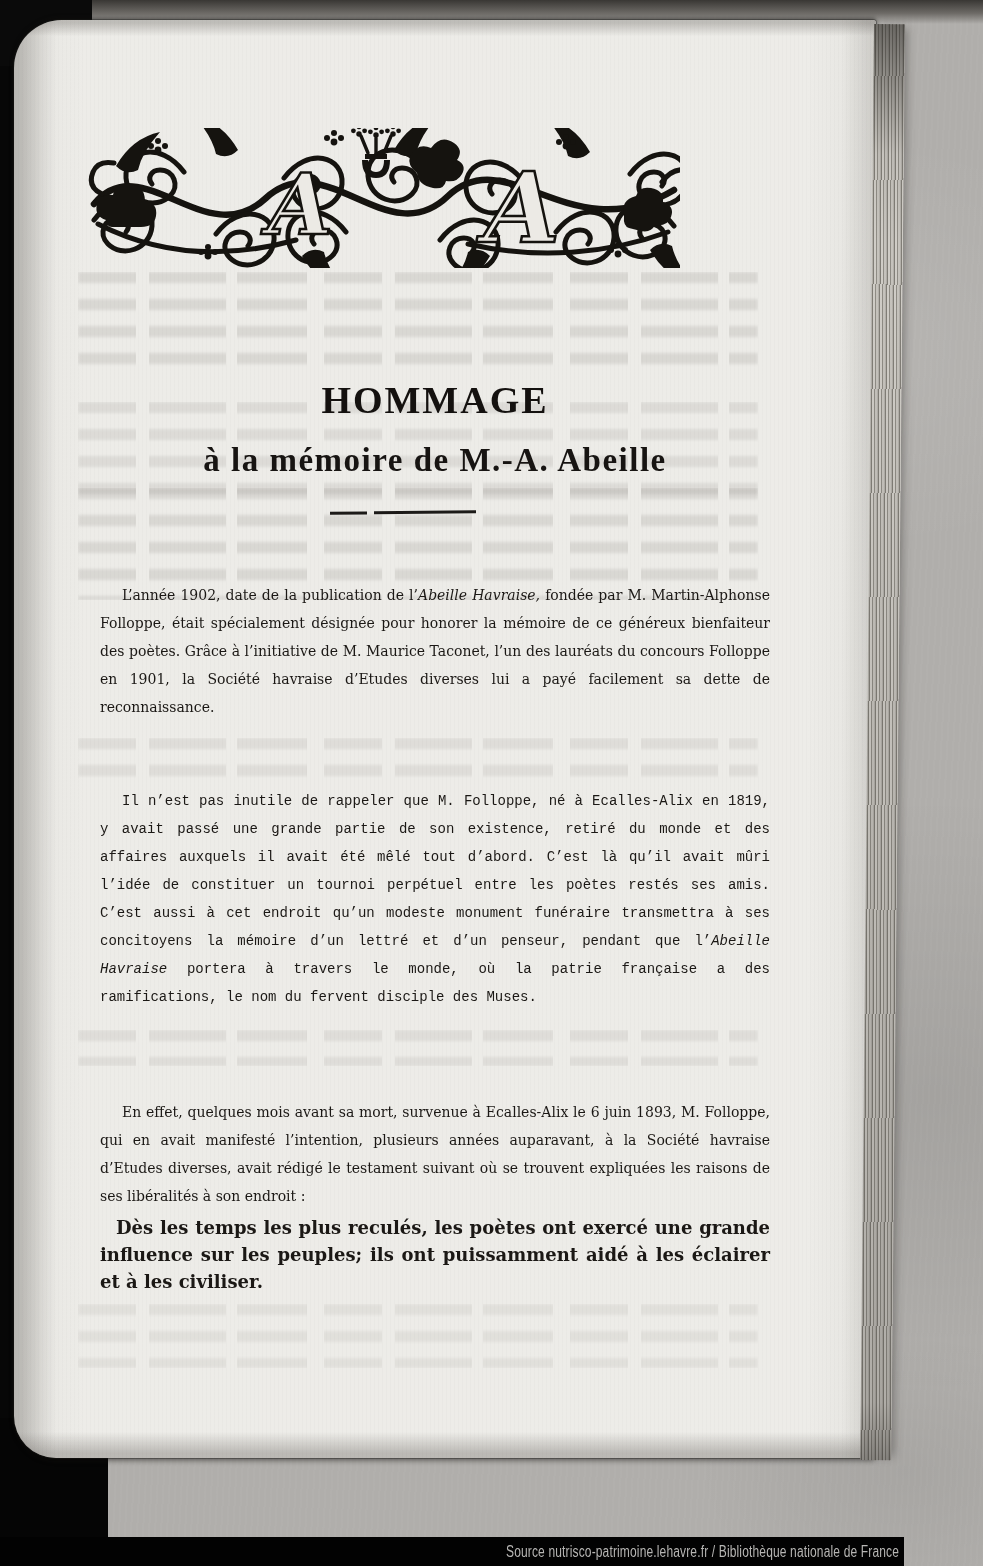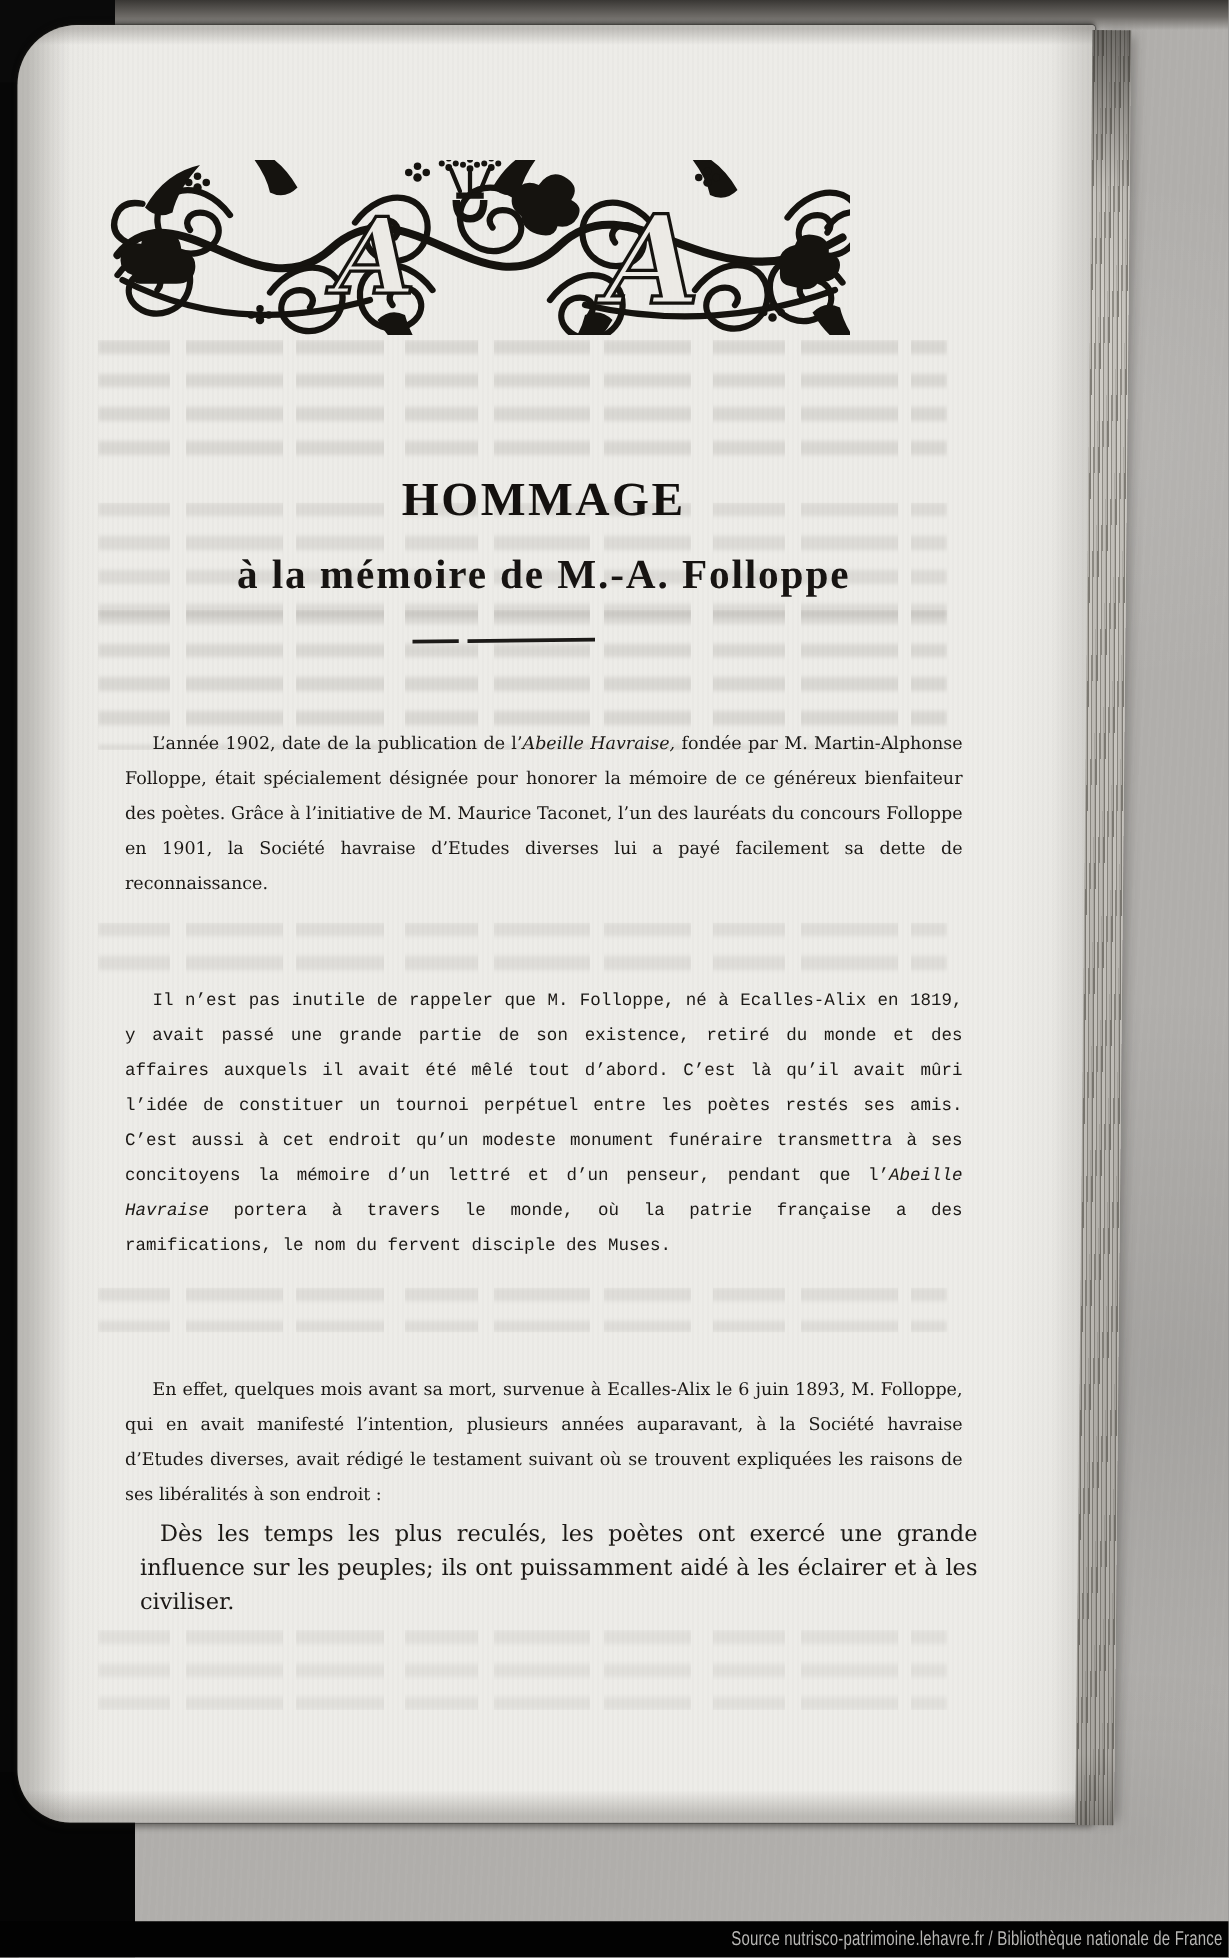"à la mémoire de M.-A." h2 { text: Folloppe -> Abeille }
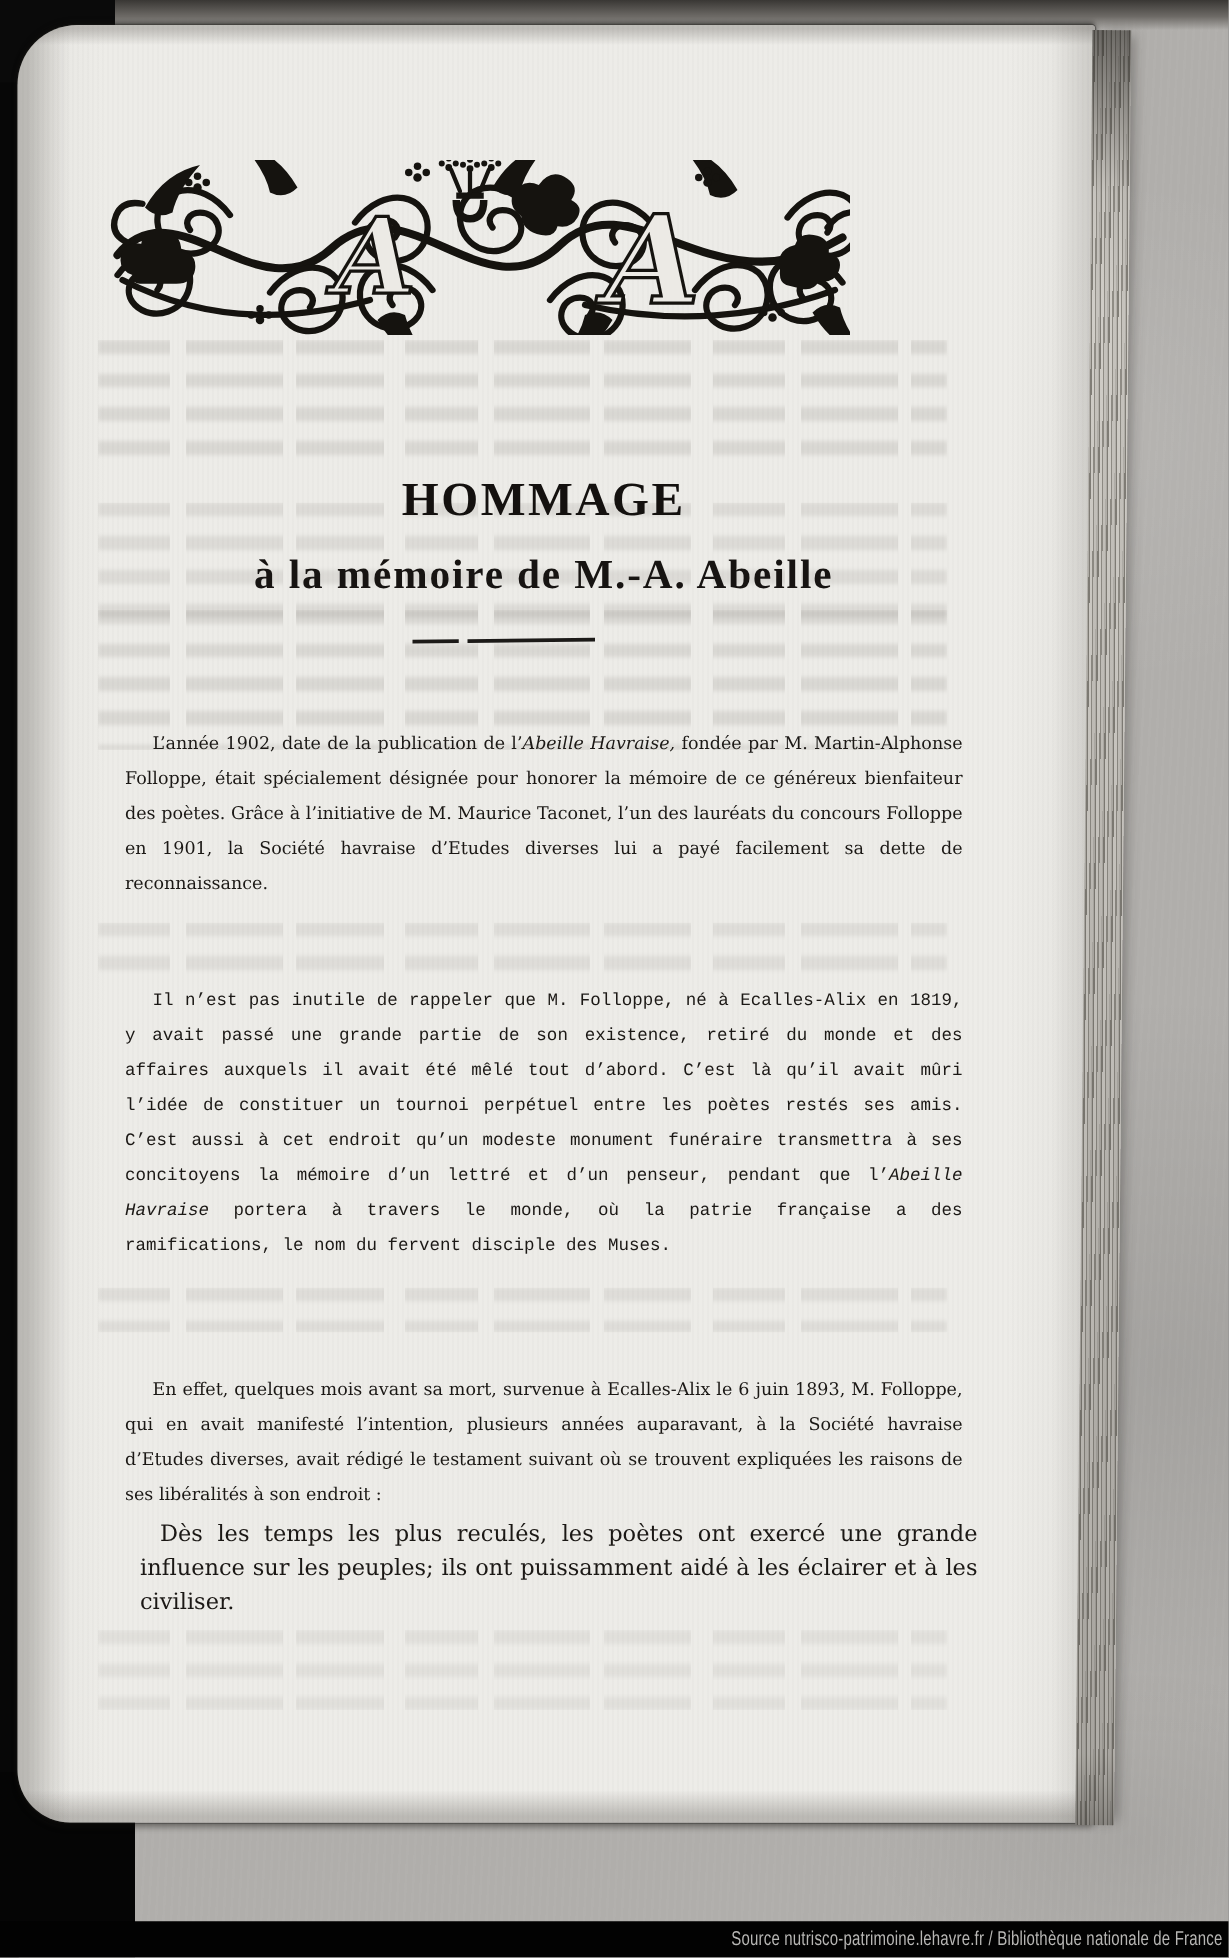"Dès les temps les plus" .quote { font-weight: 400 -> 700; left: 98px -> 86px }
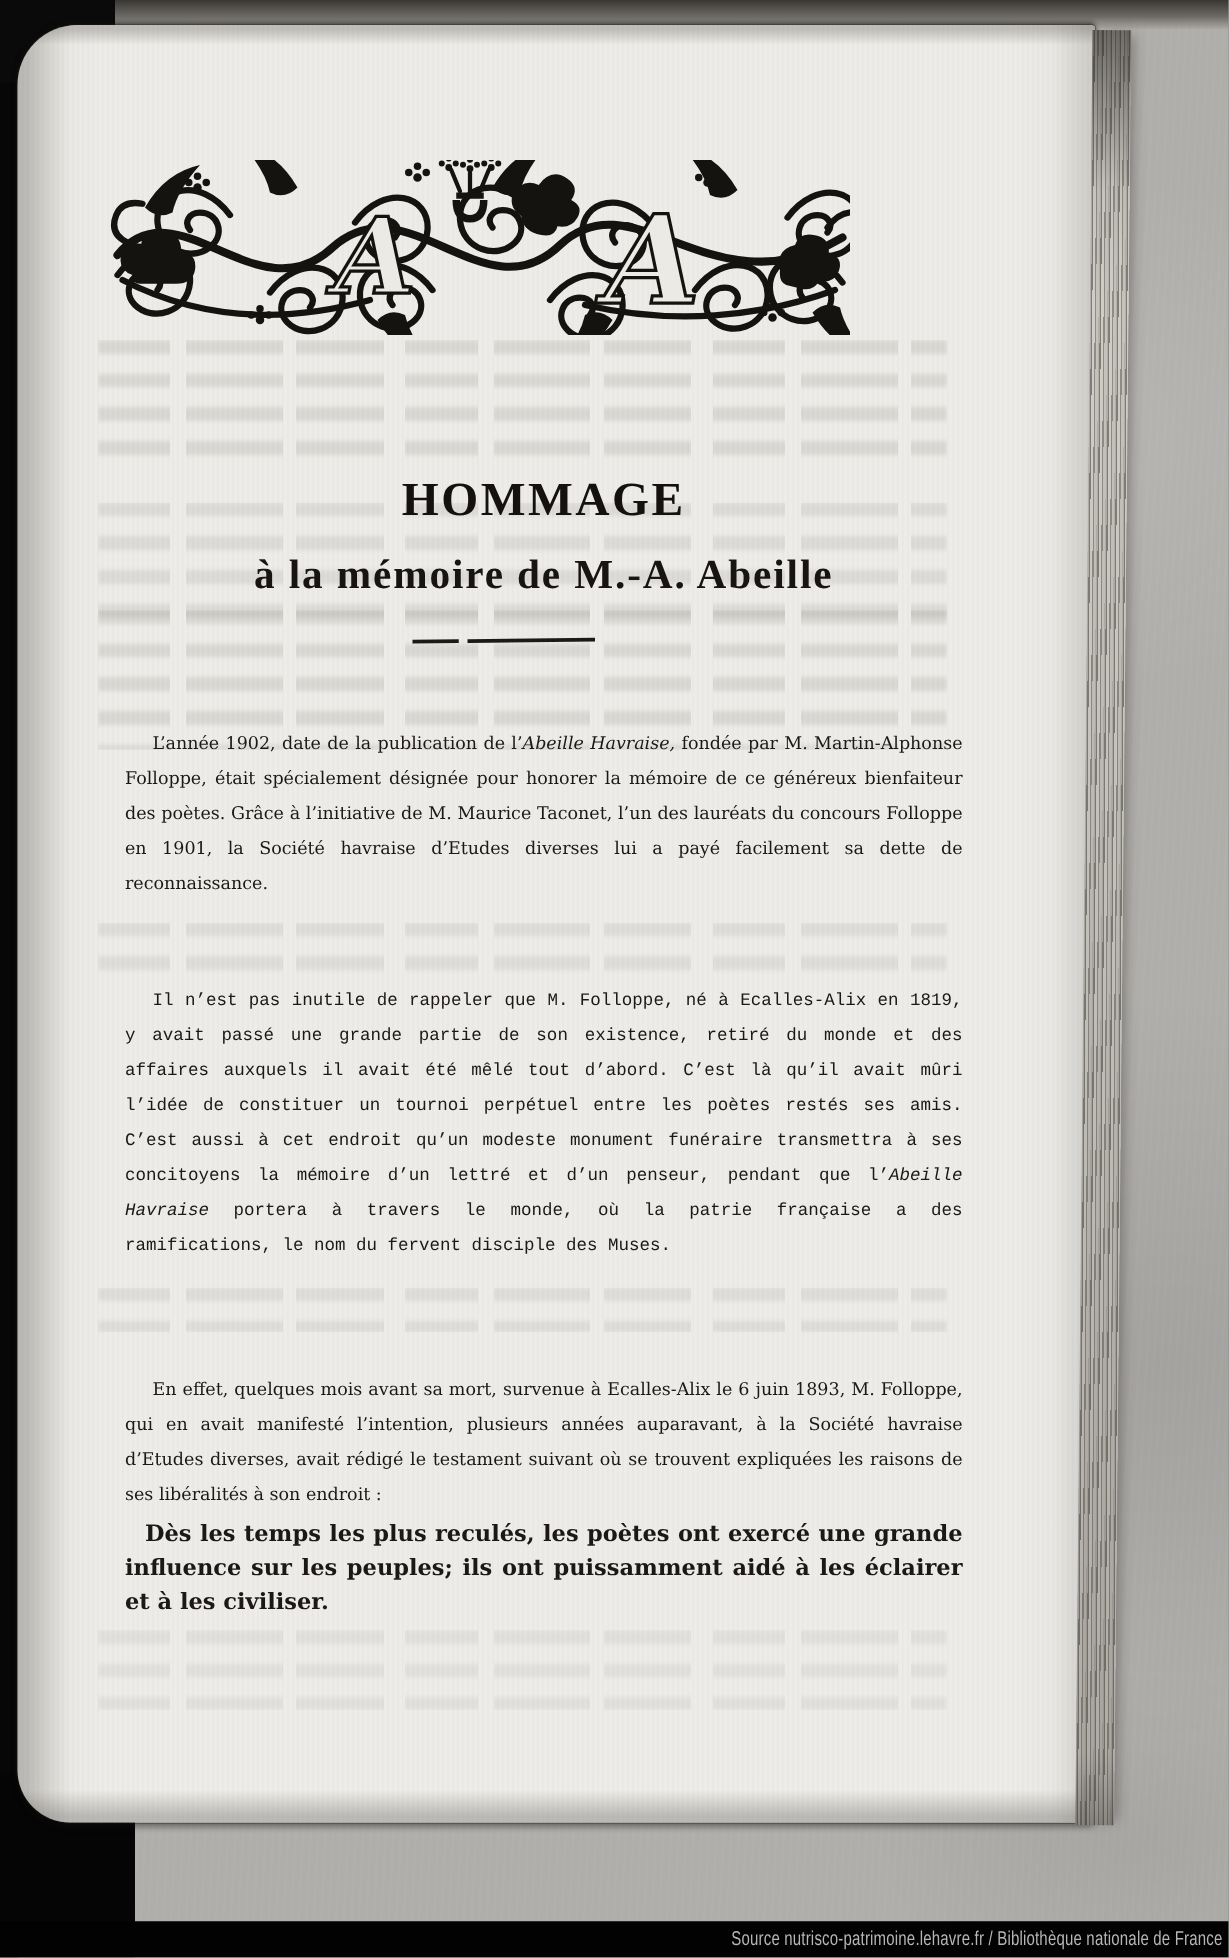"Source nutrisco-patrimoine.lehavre.fr /" .footer-bar { width: 983px -> 904px }
